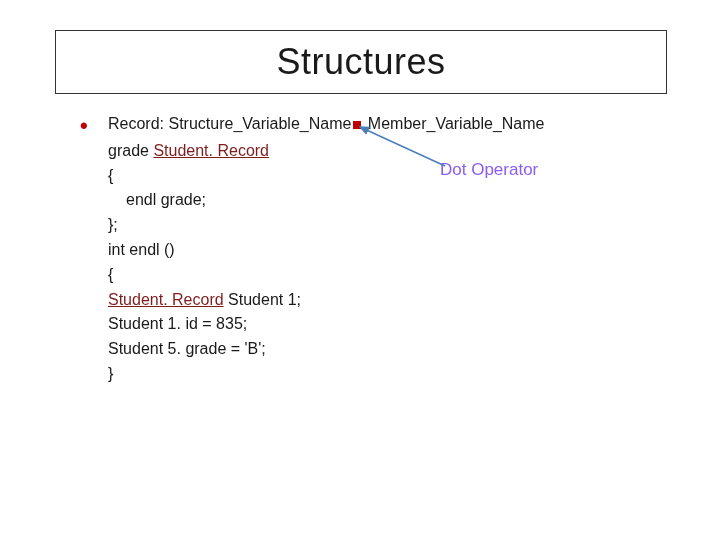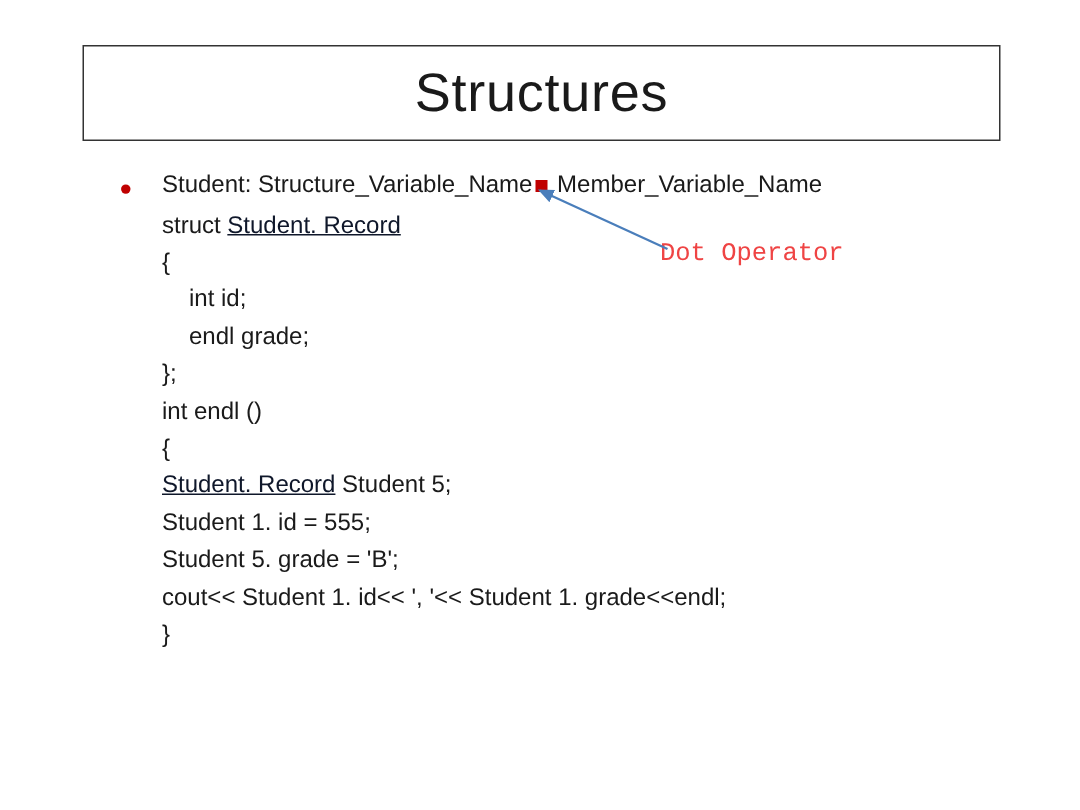"Student: Structure_Variable_Name" span { text: Student -> Record }
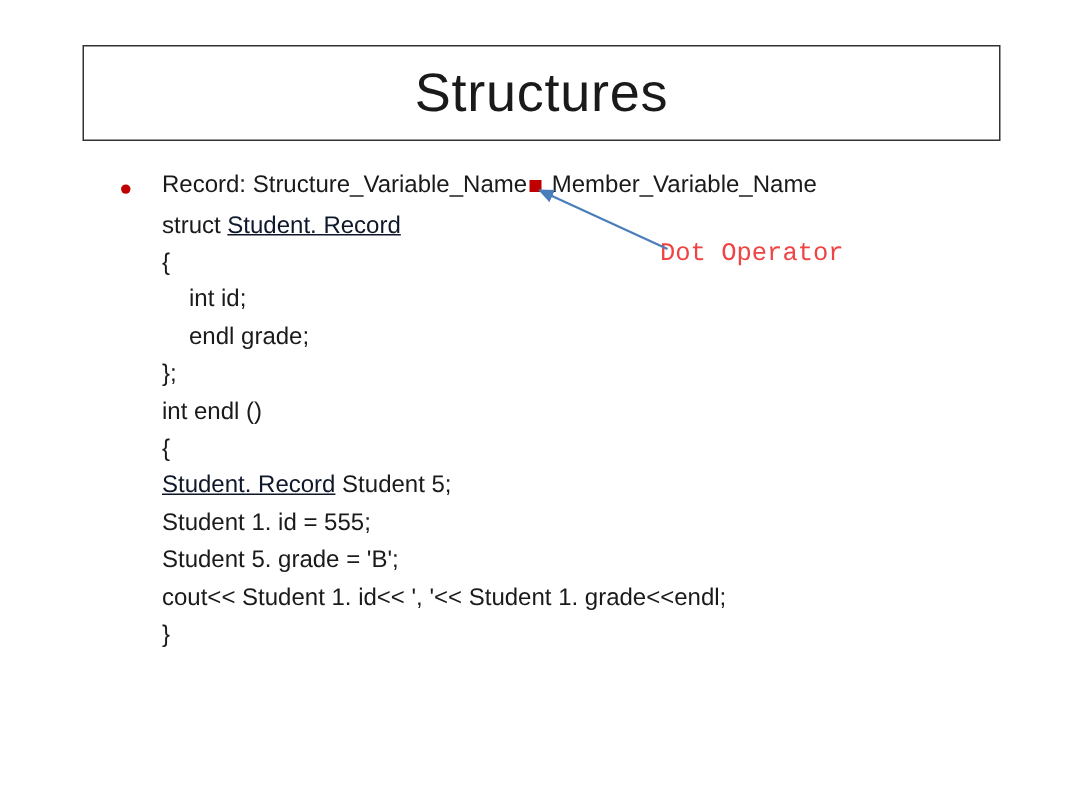"struct" span { text: struct -> grade }
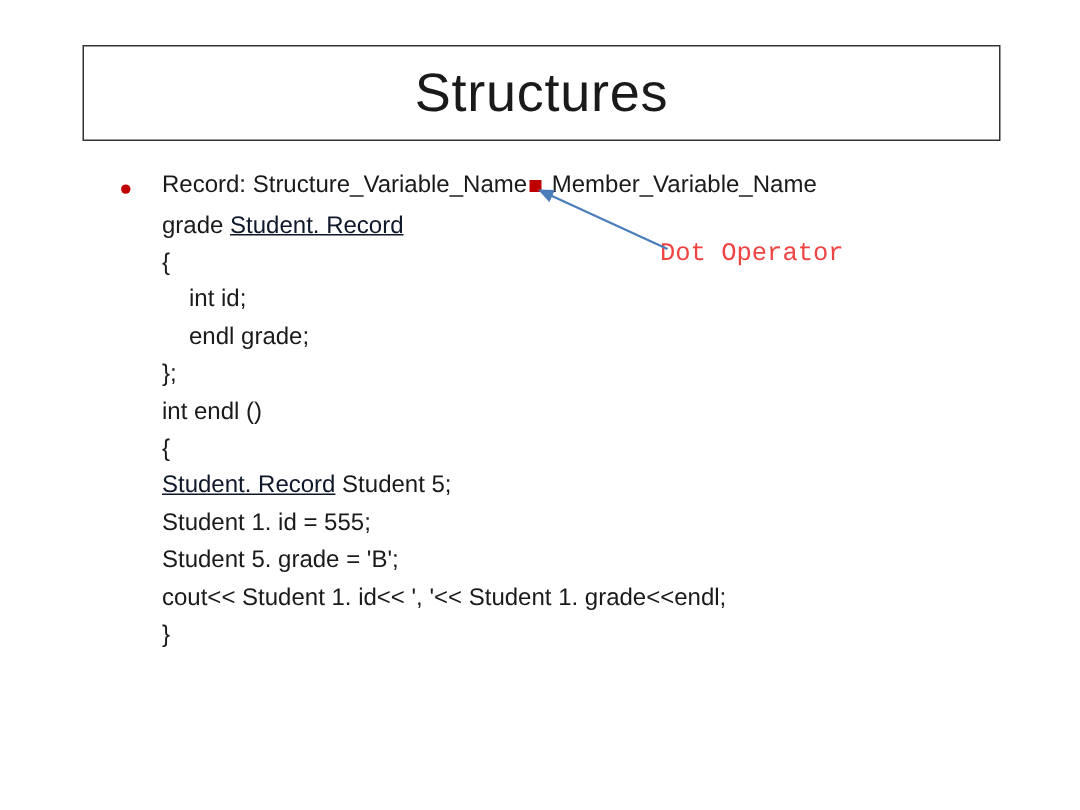"Student. Record" .red { color: #0f172a -> #7f1d1d }
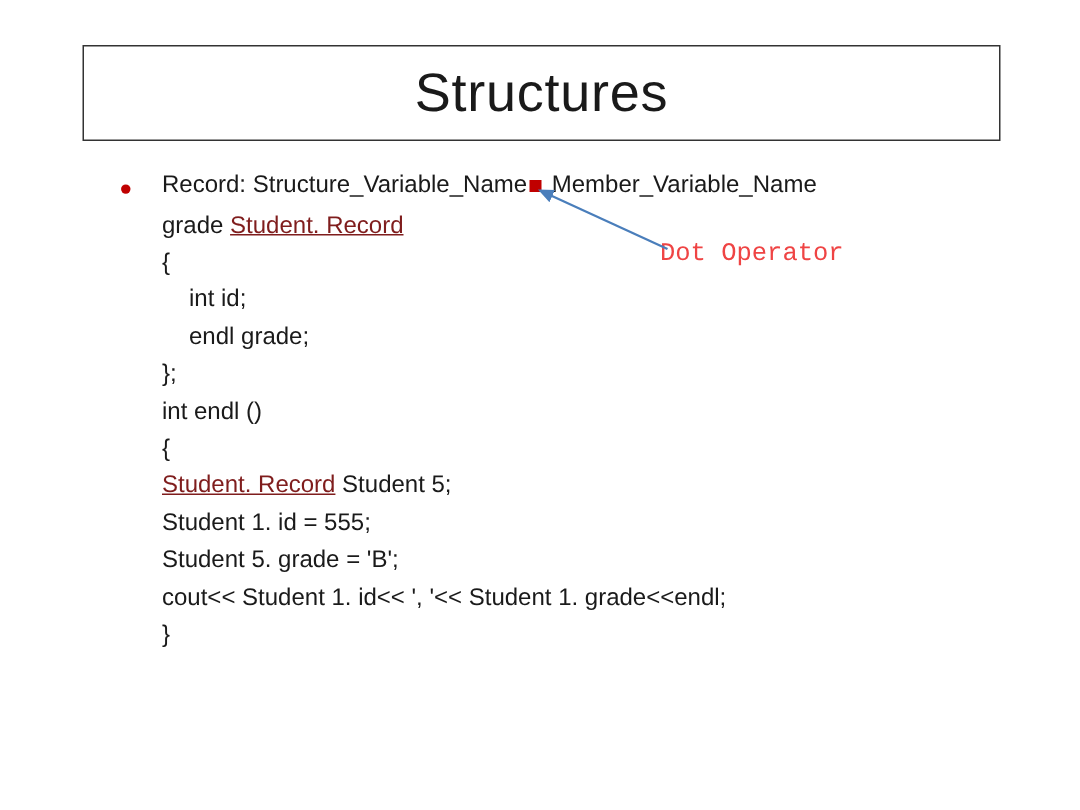"Dot Operator" .annot { color: #ef4444 -> #8b5cf6; font-family: Liberation Mono, monospace -> Liberation Sans, sans-serif }
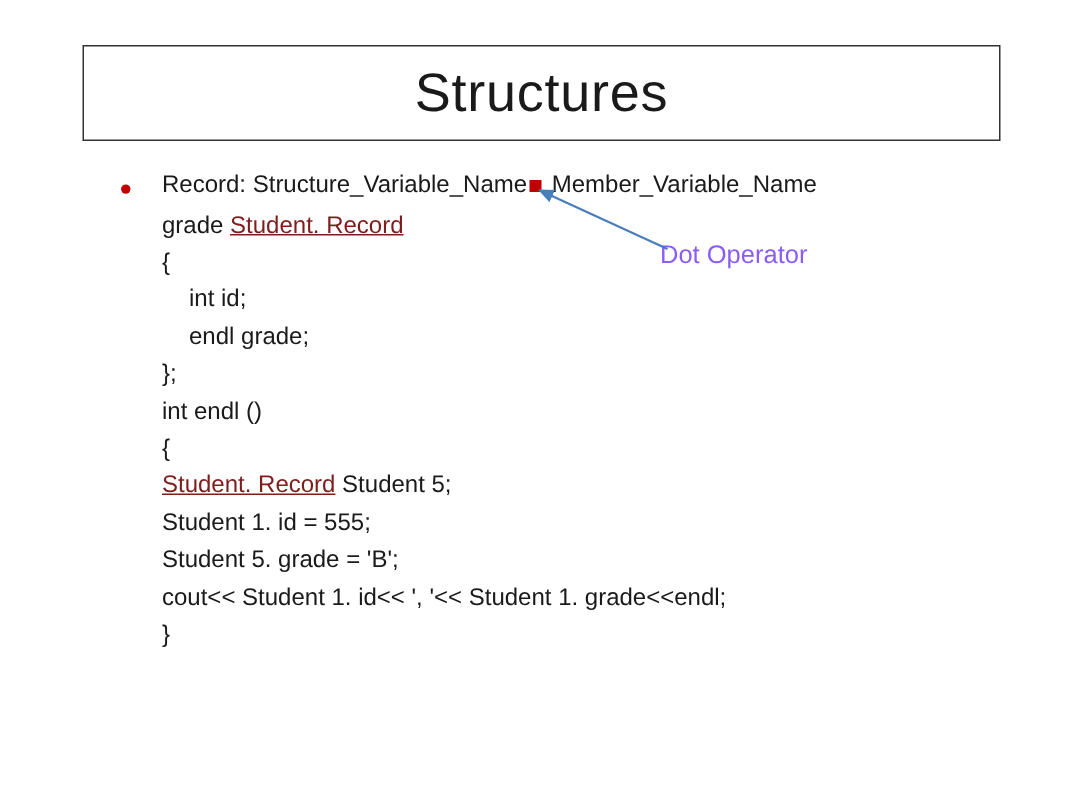"int id;" div { html: <div><span></span><span>int id;</span></div> -> none }
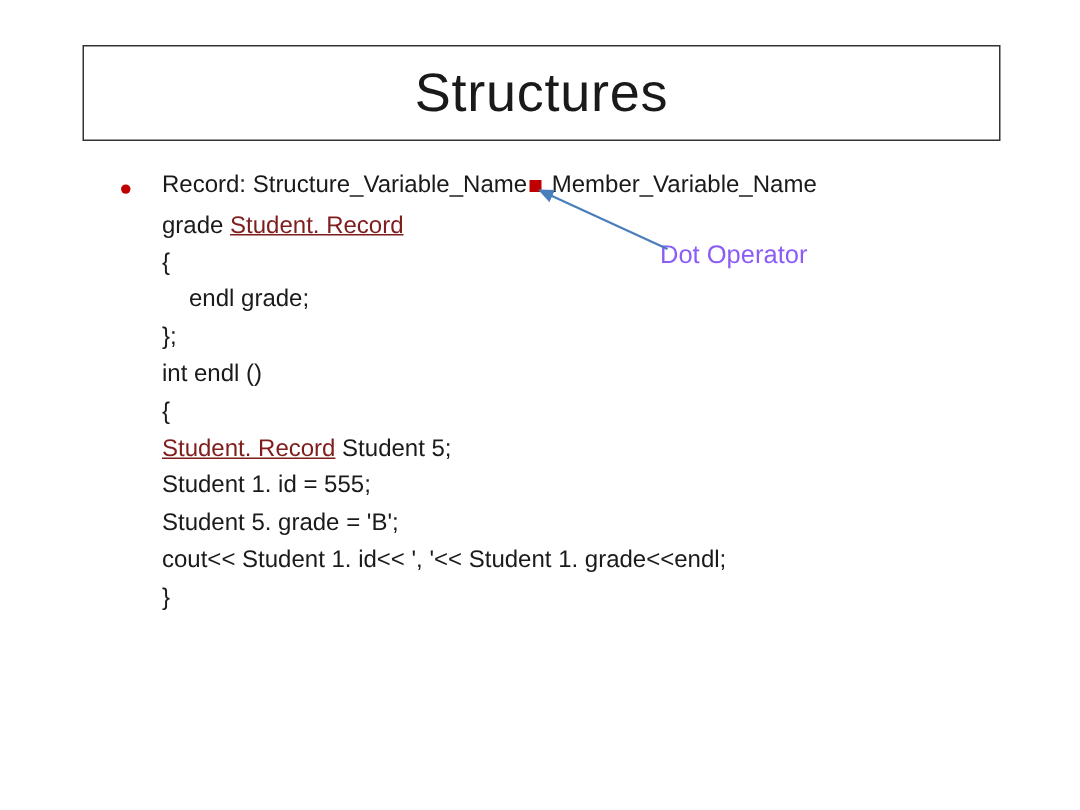"Student 5;" span { text: 5 -> 1 }
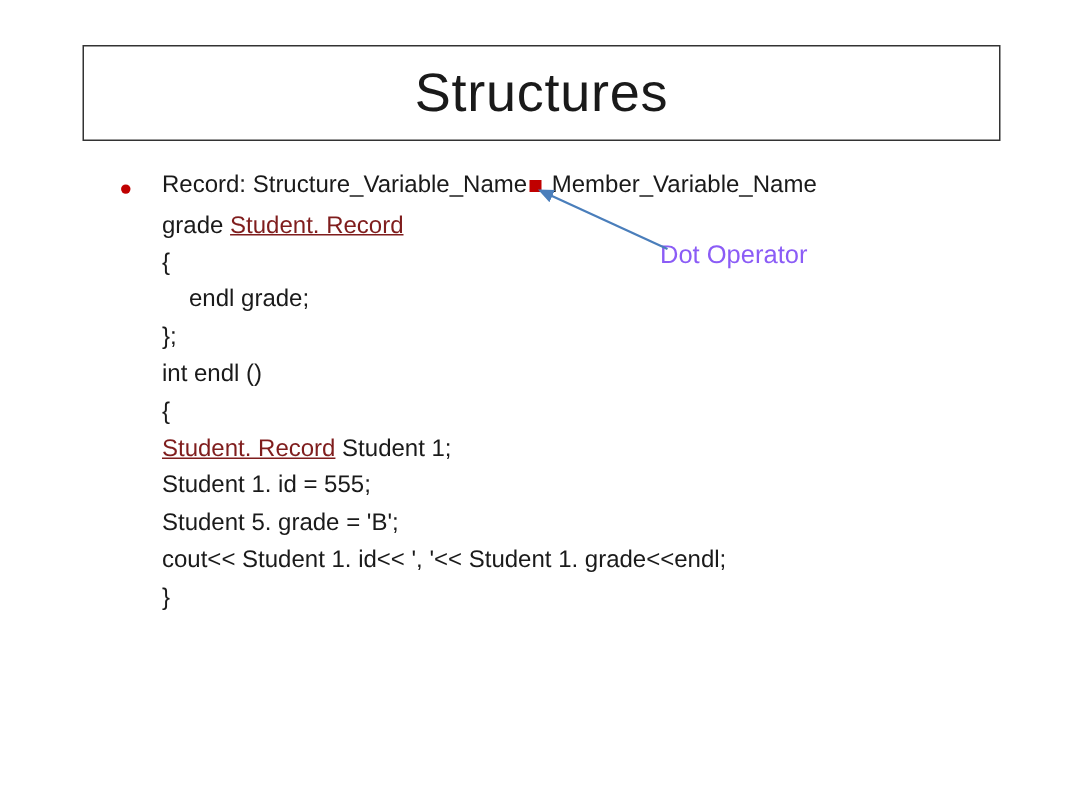"Student 1. id = 555;" div { text: 555 -> 835 }
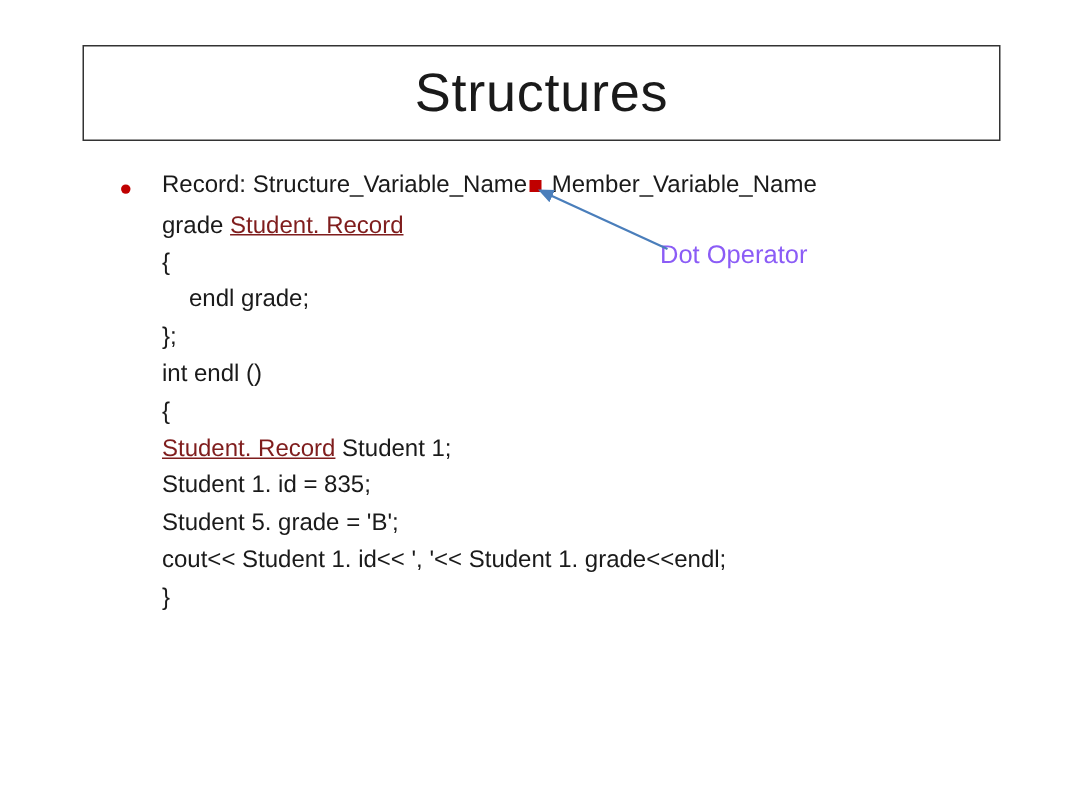"cout<< Student 1. id<< '," div { html: <div>cout&lt;&lt; Student 1. id&lt;&lt; ', '&lt;&lt; Student 1. grade&lt;&lt;endl;</div> -> none }
